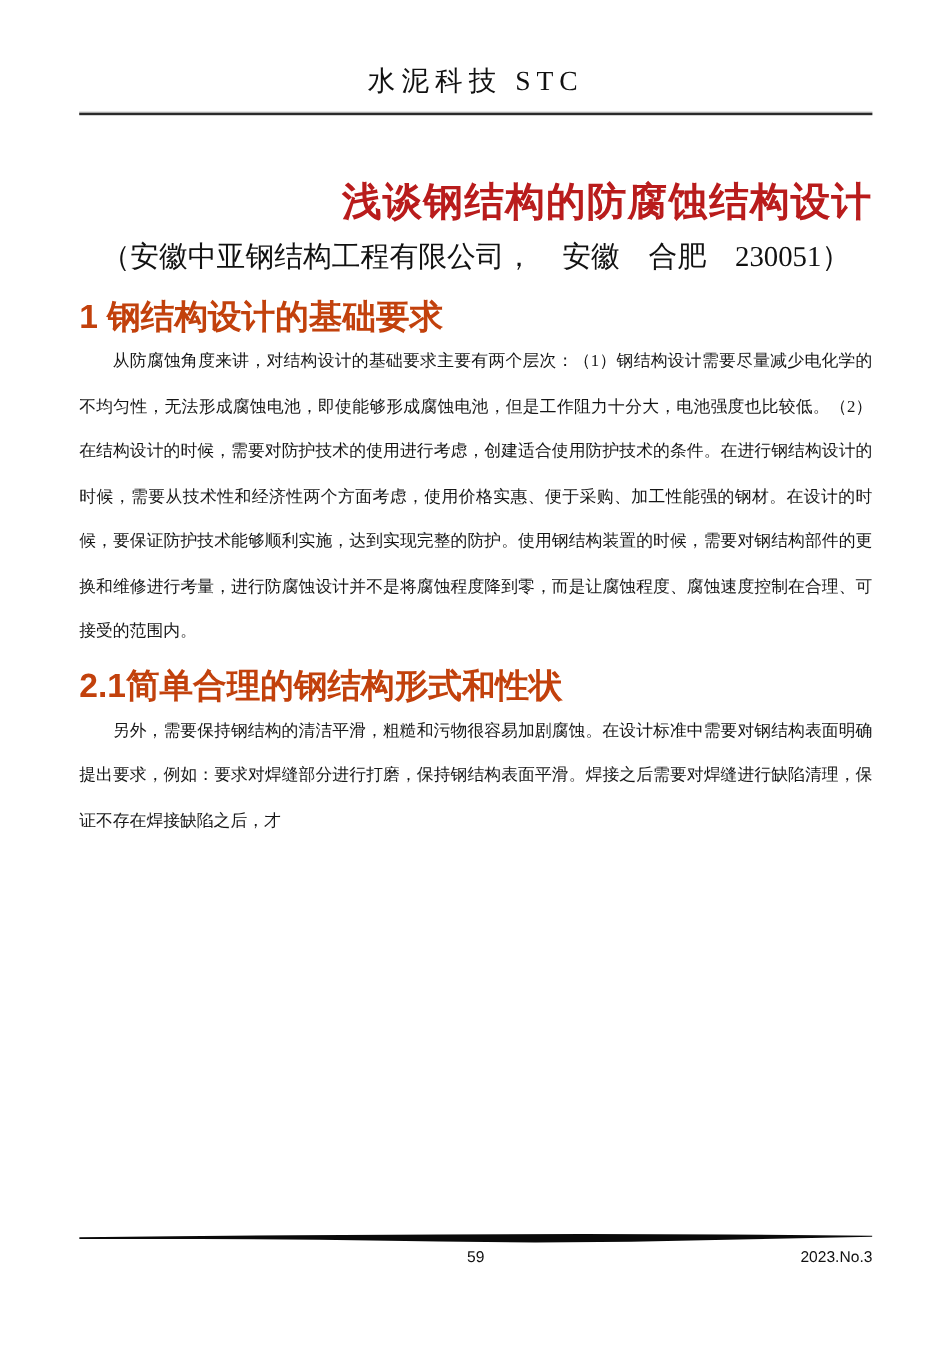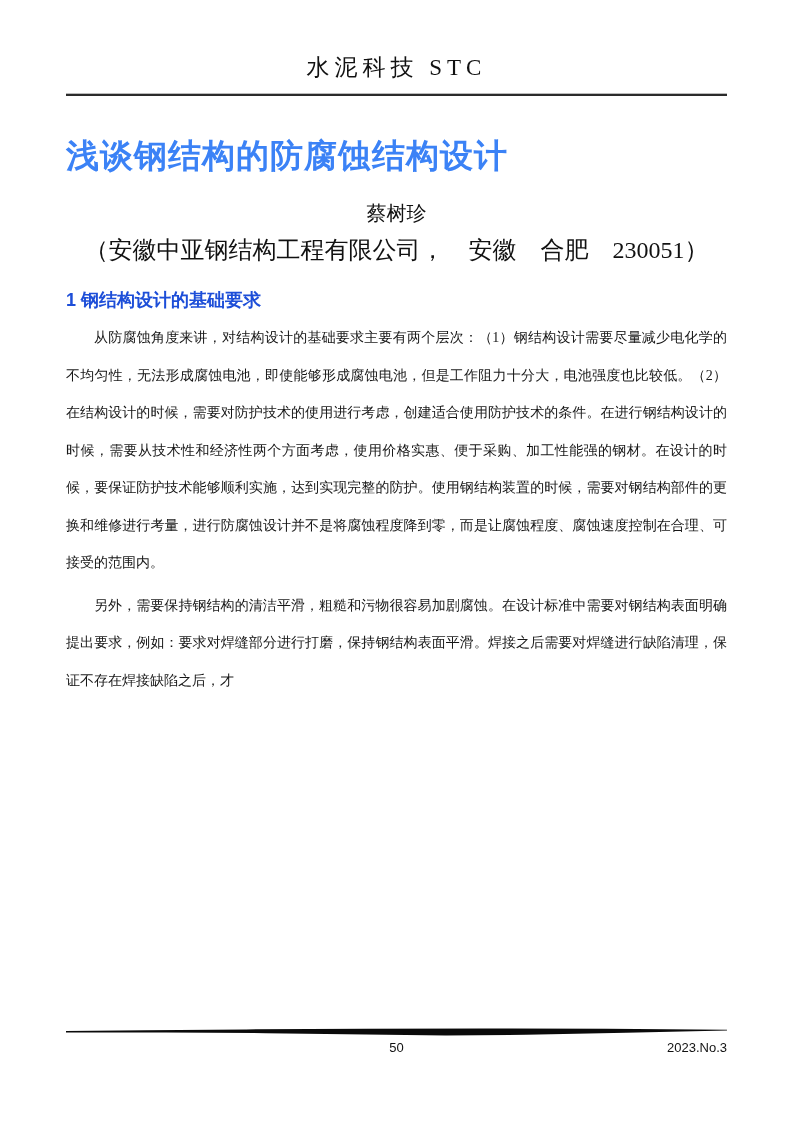"浅谈钢结构的防腐蚀结构设计" .article-title { color: #3b82f6 -> #b91c1c; margin-top: 38px -> 50px; text-align: left -> right }
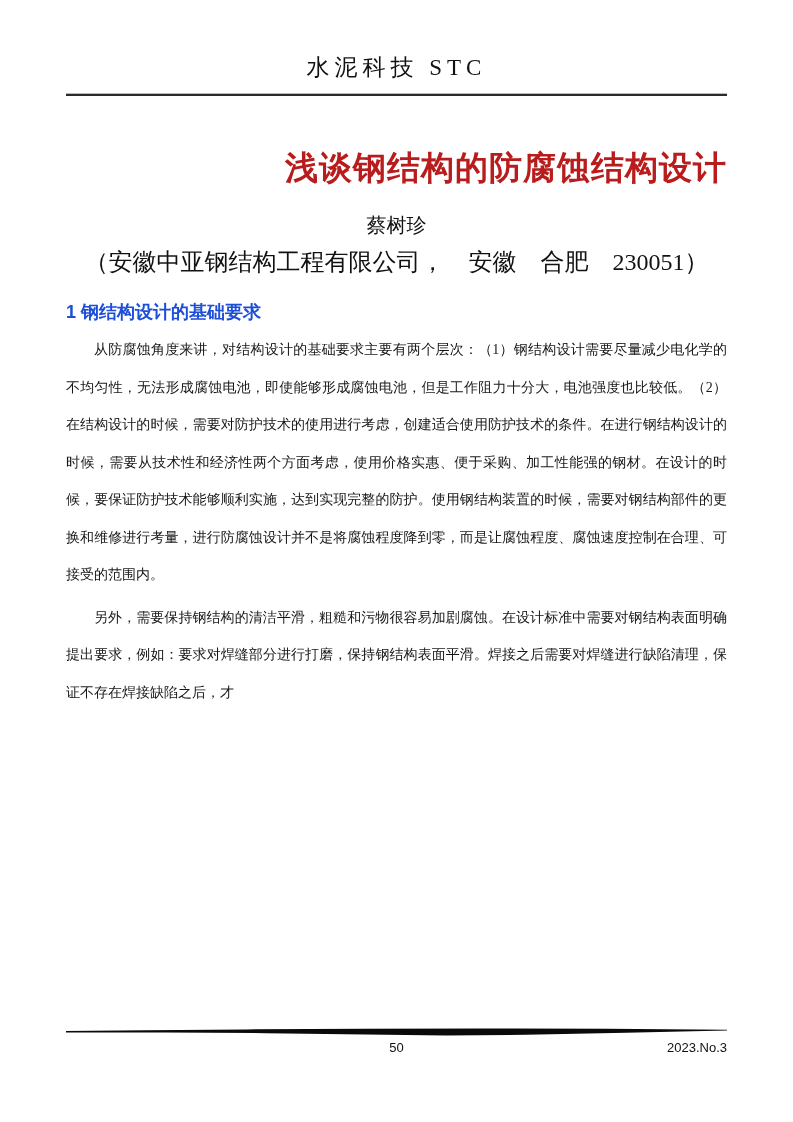"蔡树珍" div.article-author { html: <div>蔡树珍</div> -> none }
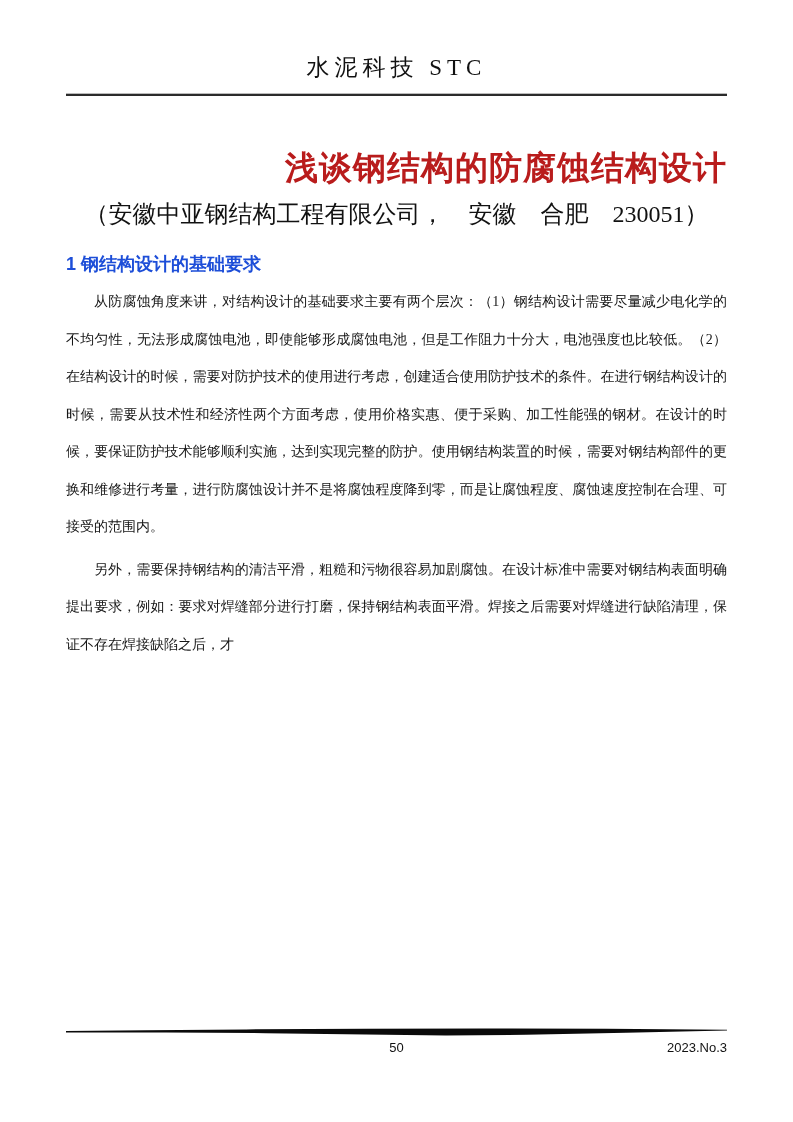"1 钢结构设计的基础要求" .sec-heading { color: #1d4ed8 -> #c2410c; font-size: 18px -> 28px }
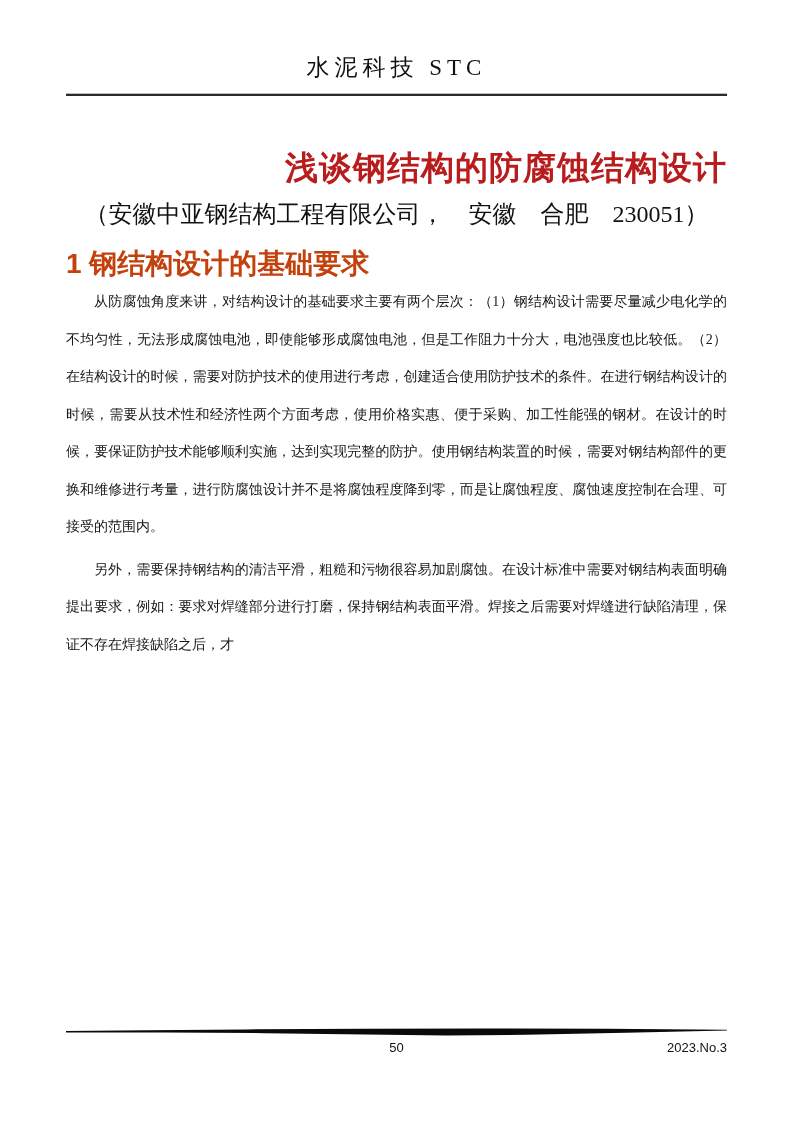"2.1简单合理的钢结构形式和性状" div.sec-heading { html: none -> <div>2.1简单合理的钢结构形式和性状</div> }
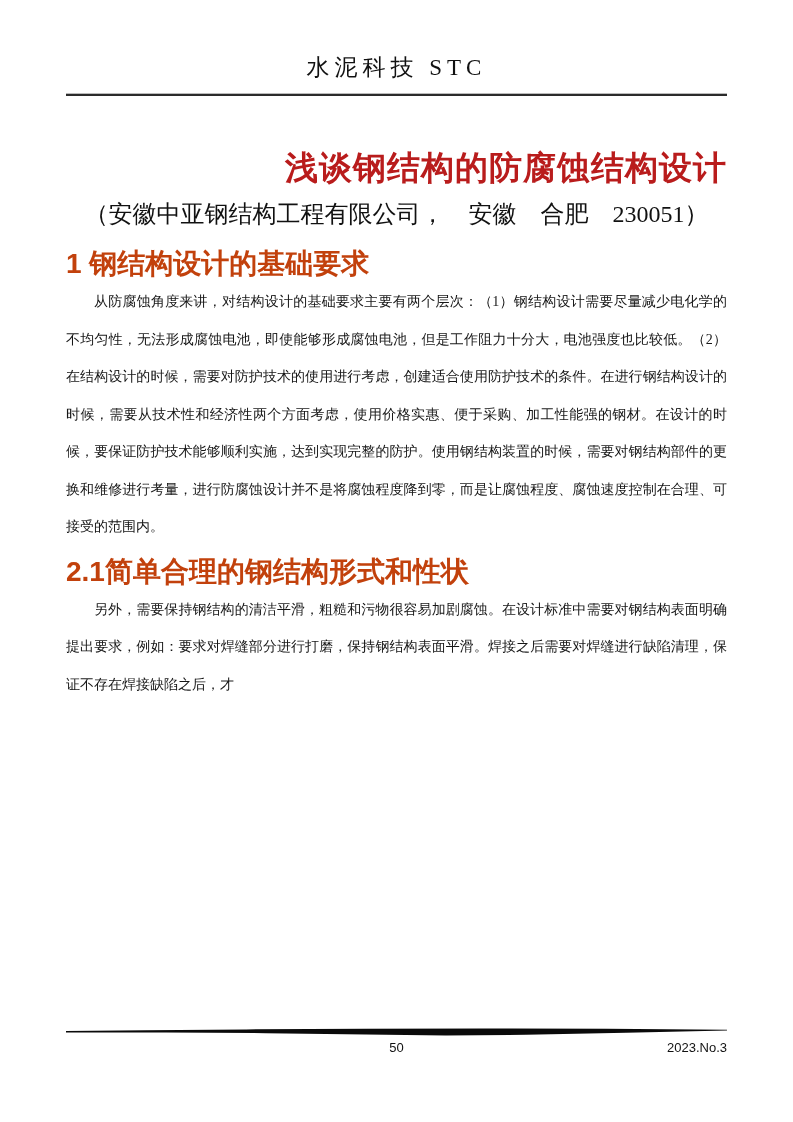"50" span.footer-page { text: 50 -> 59 }
